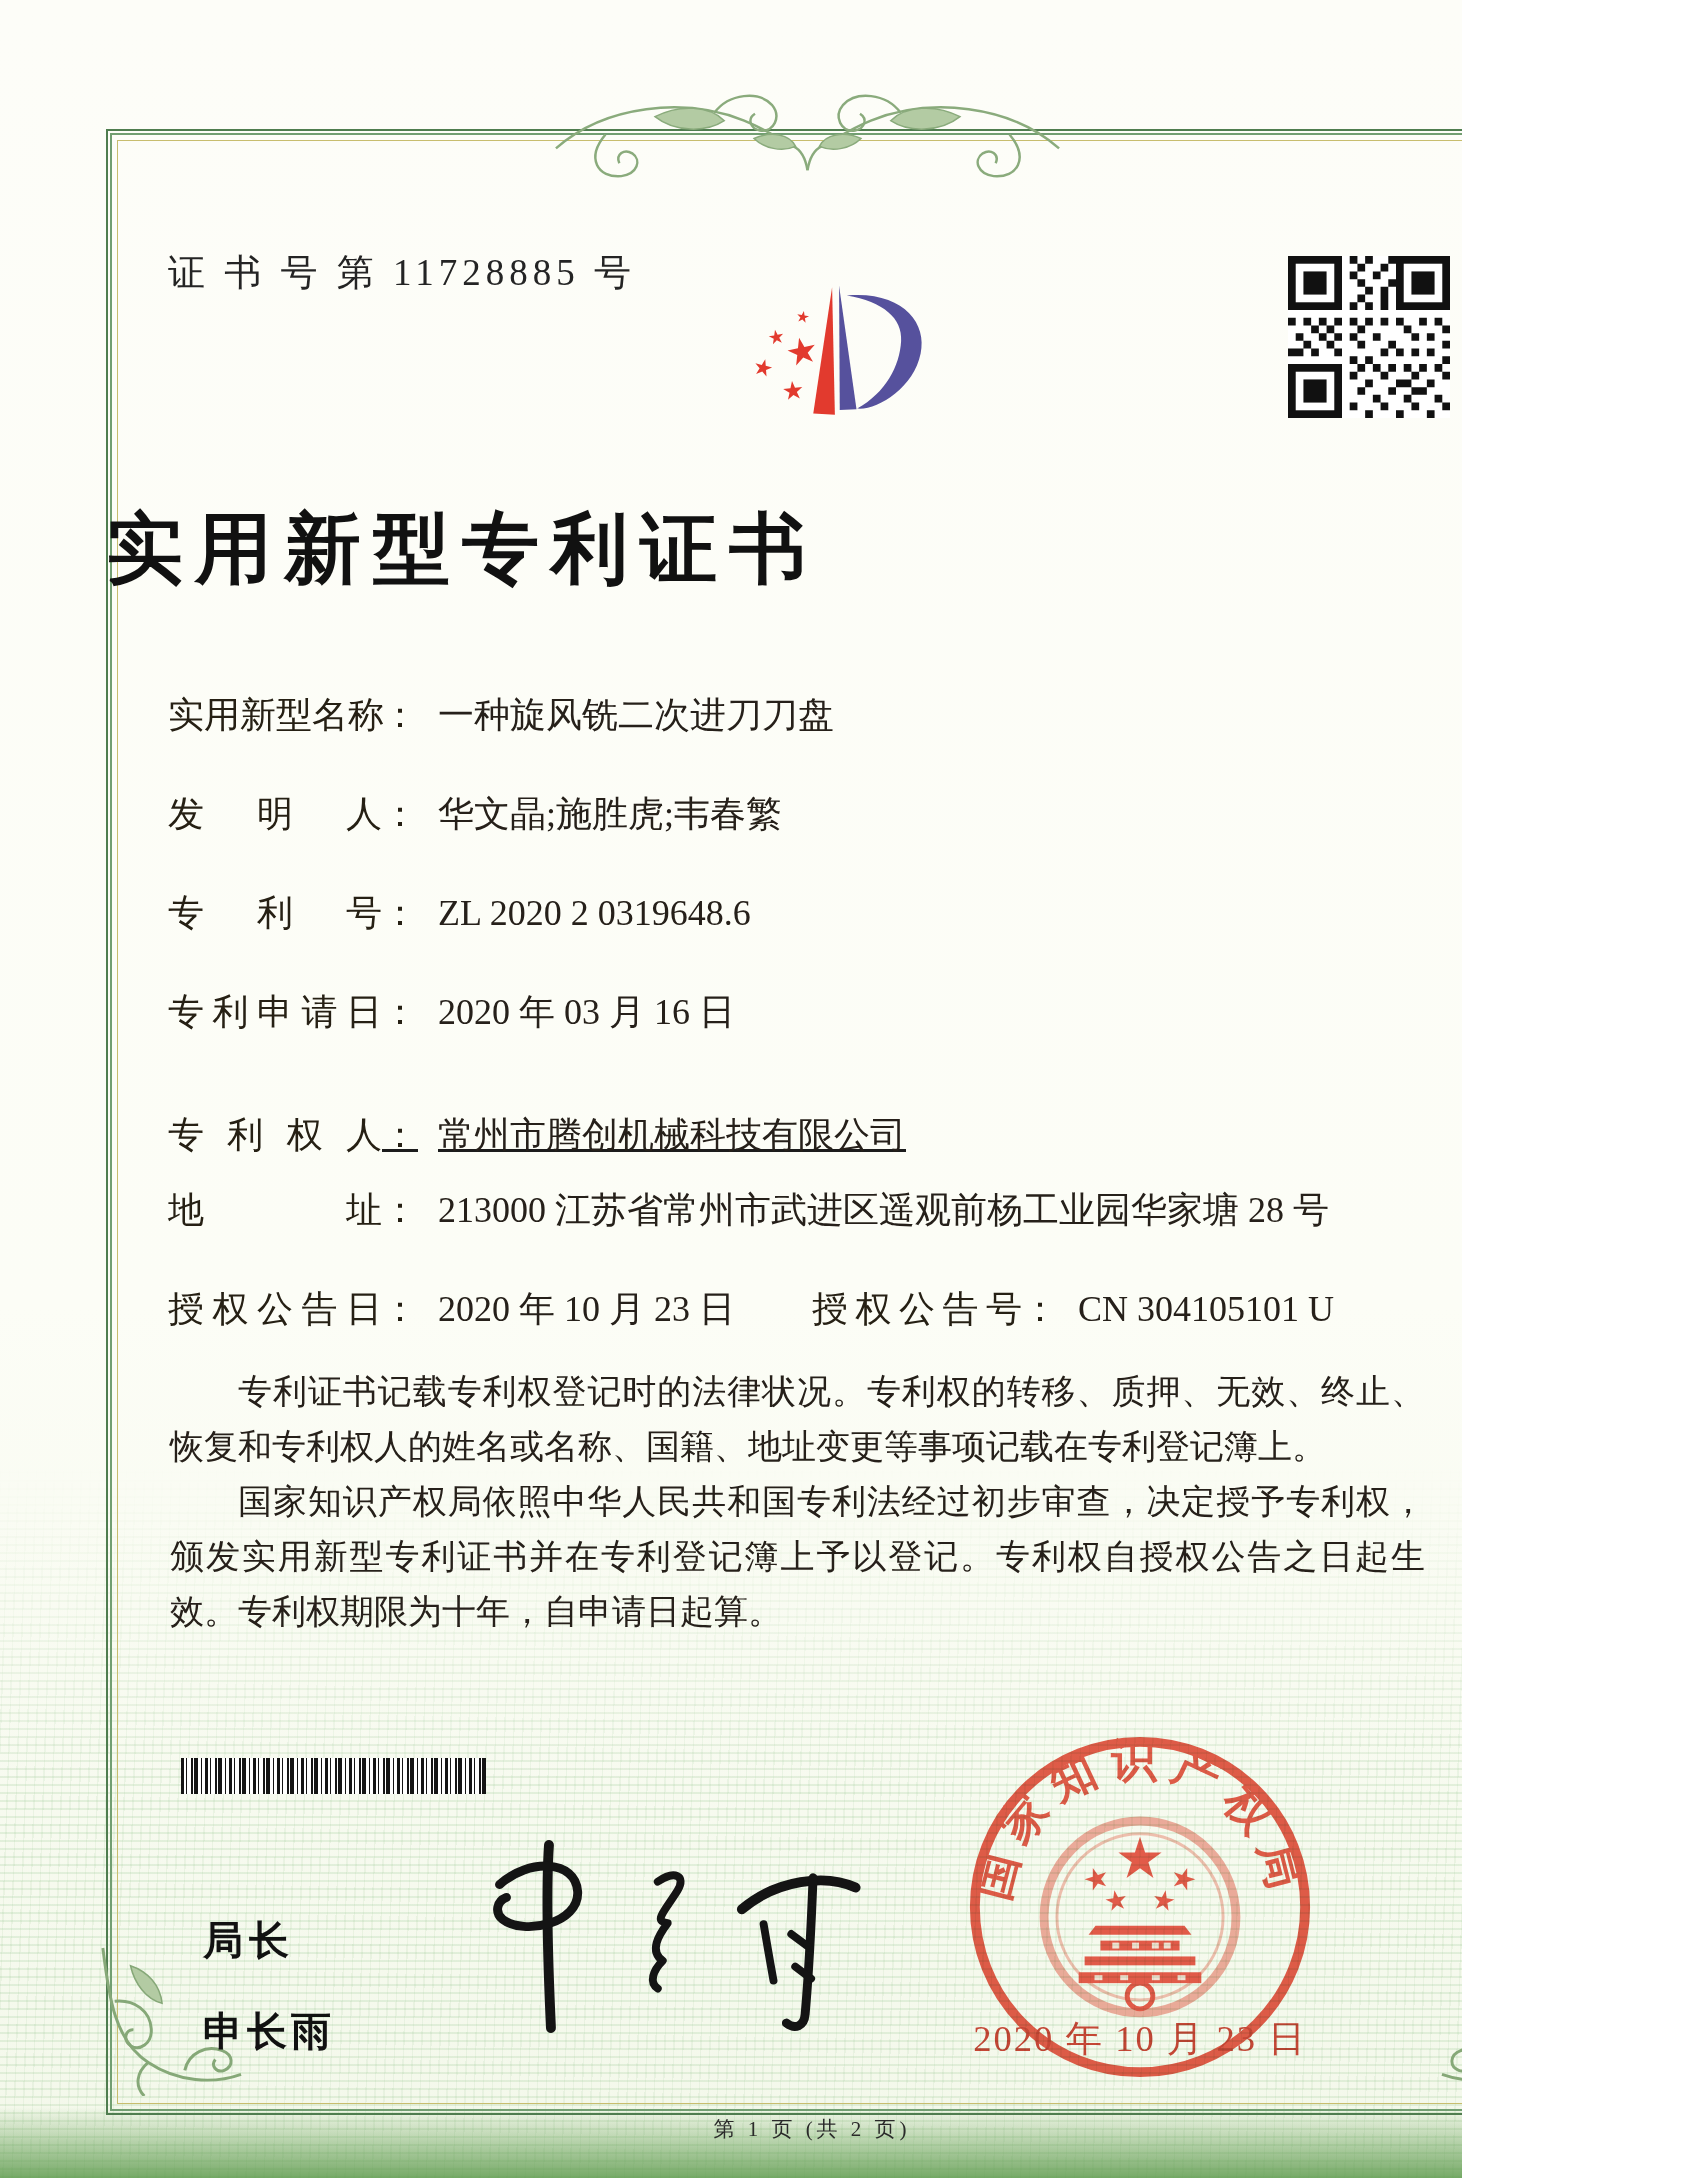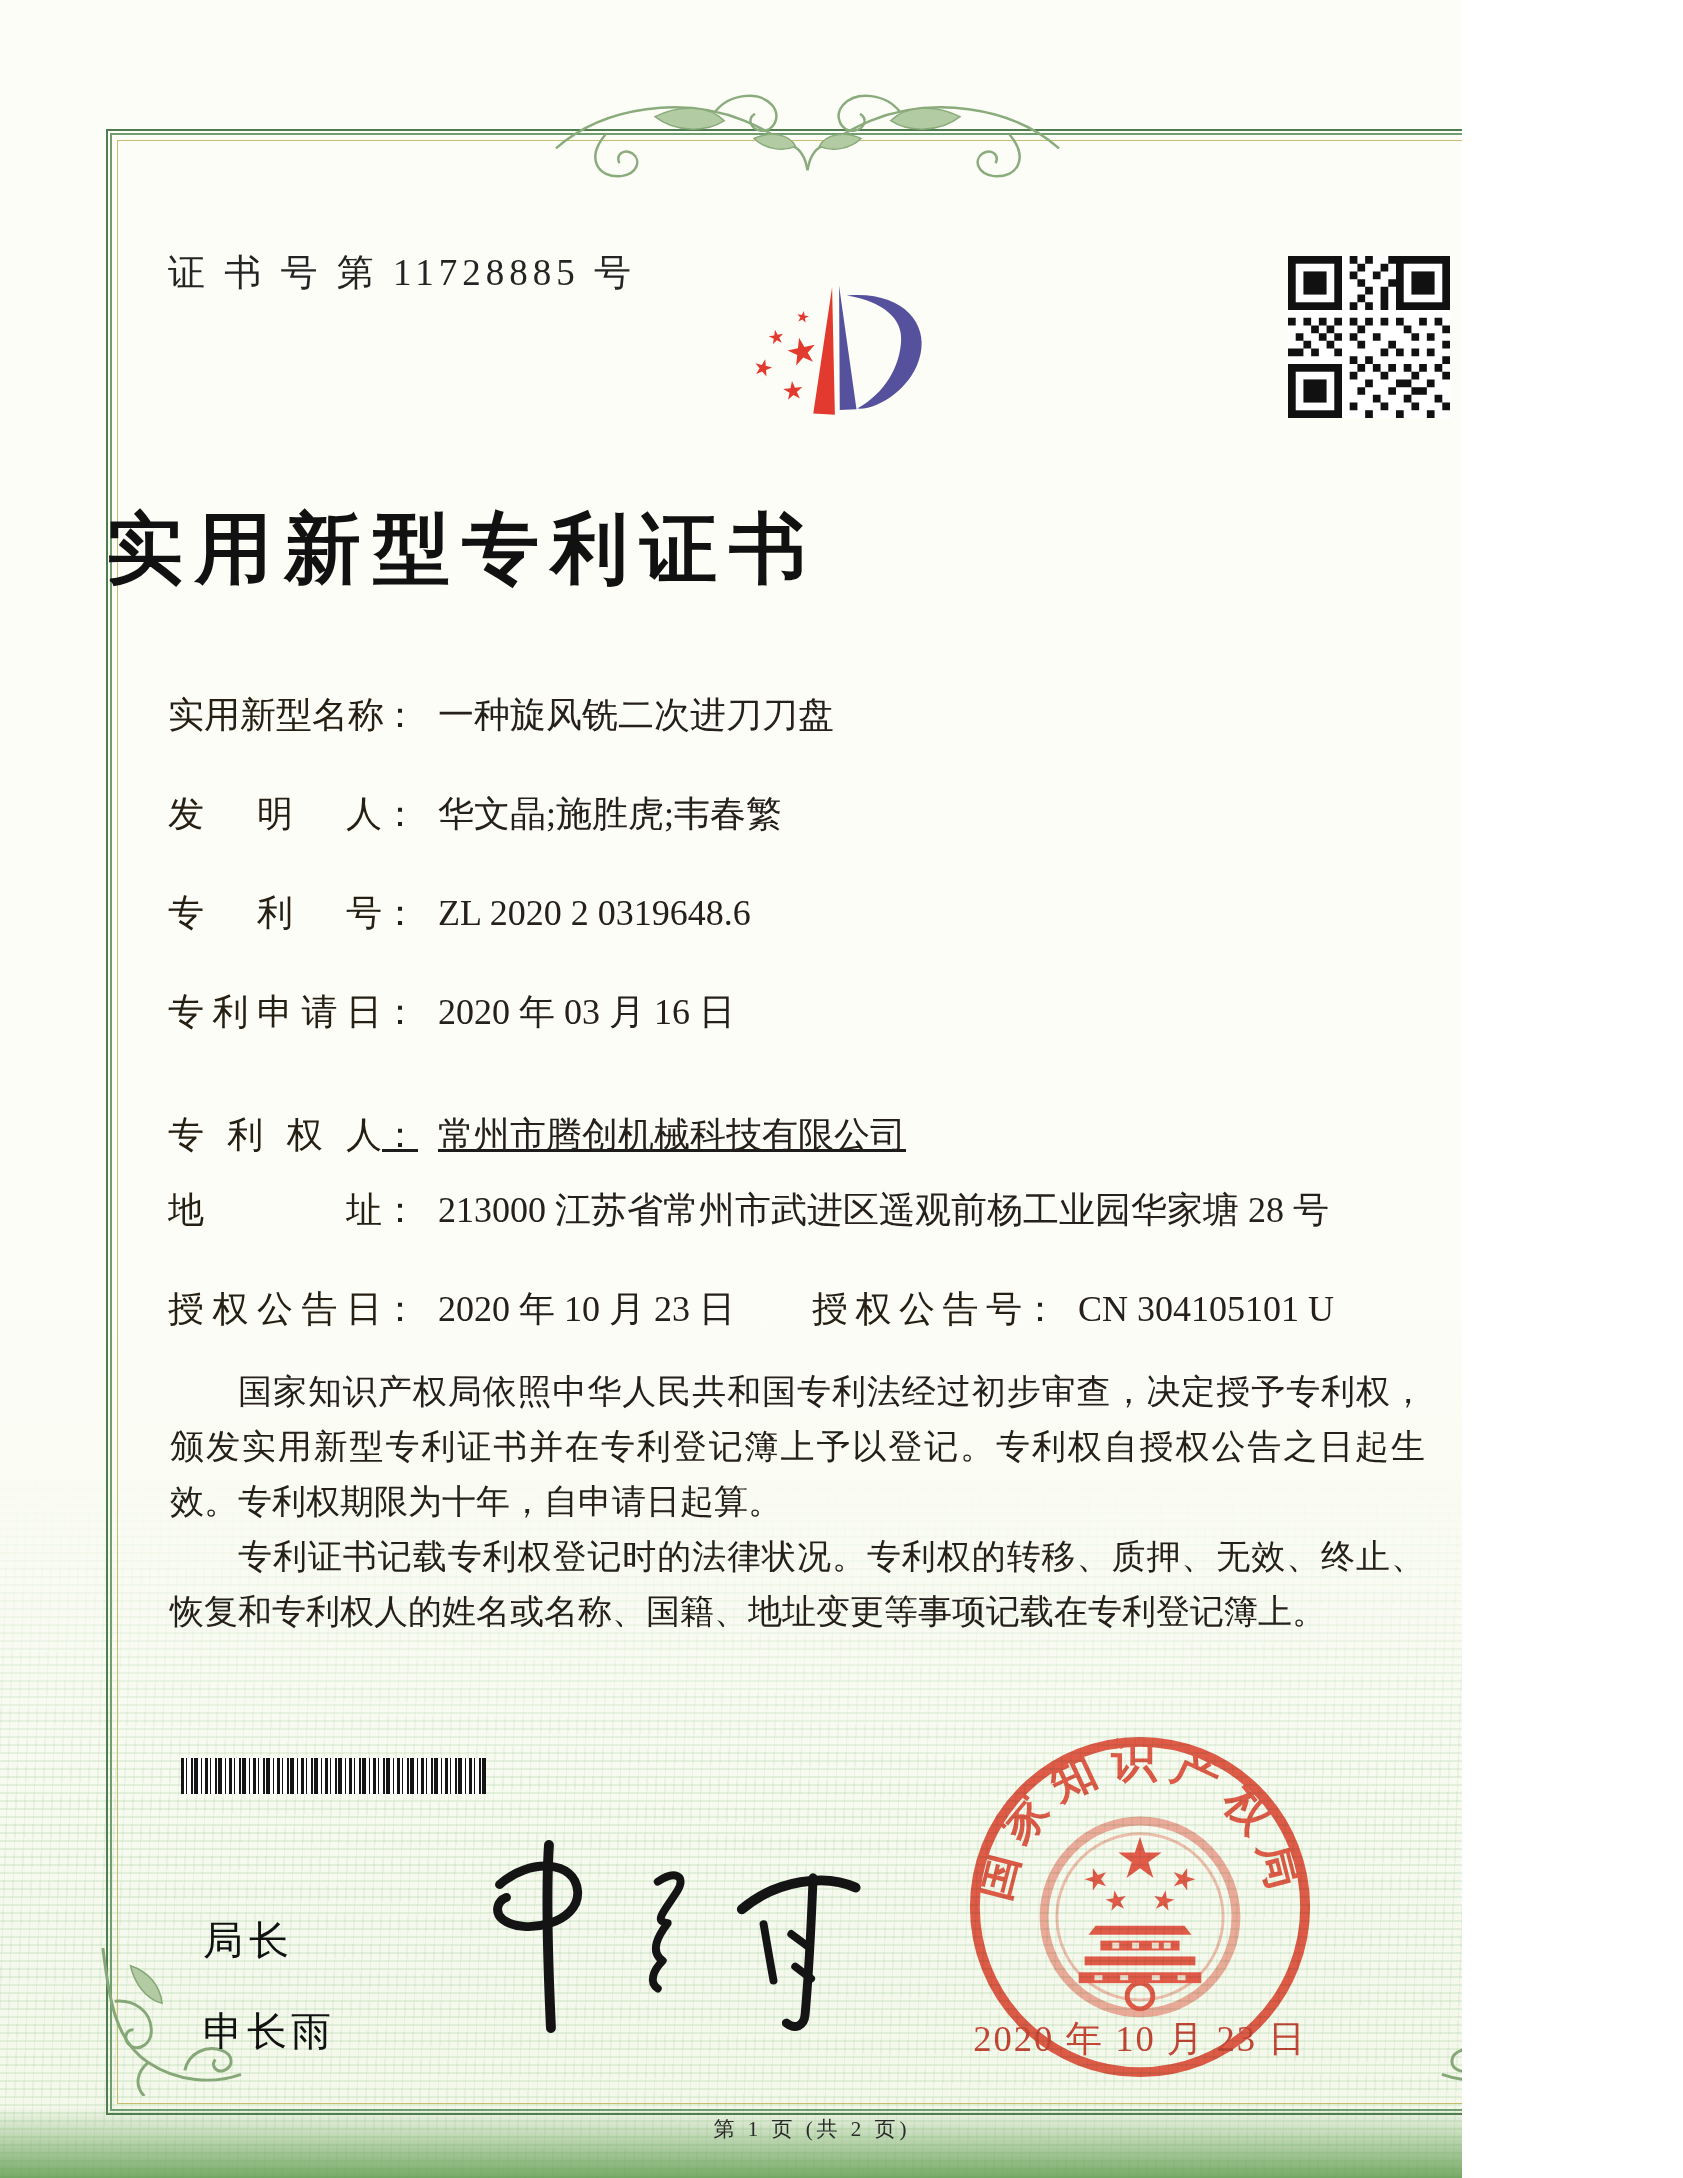"国家知识产权局依照中华人民共和国专利法经过初步审查，决定授予专利权，颁发实用新型" p { order: before "专利证书记载专利权登记时的法律状况。专利权的转移、质押、无效、终止、恢复和专利权" -> after "专利证书记载专利权登记时的法律状况。专利权的转移、质押、无效、终止、恢复和专利权" }
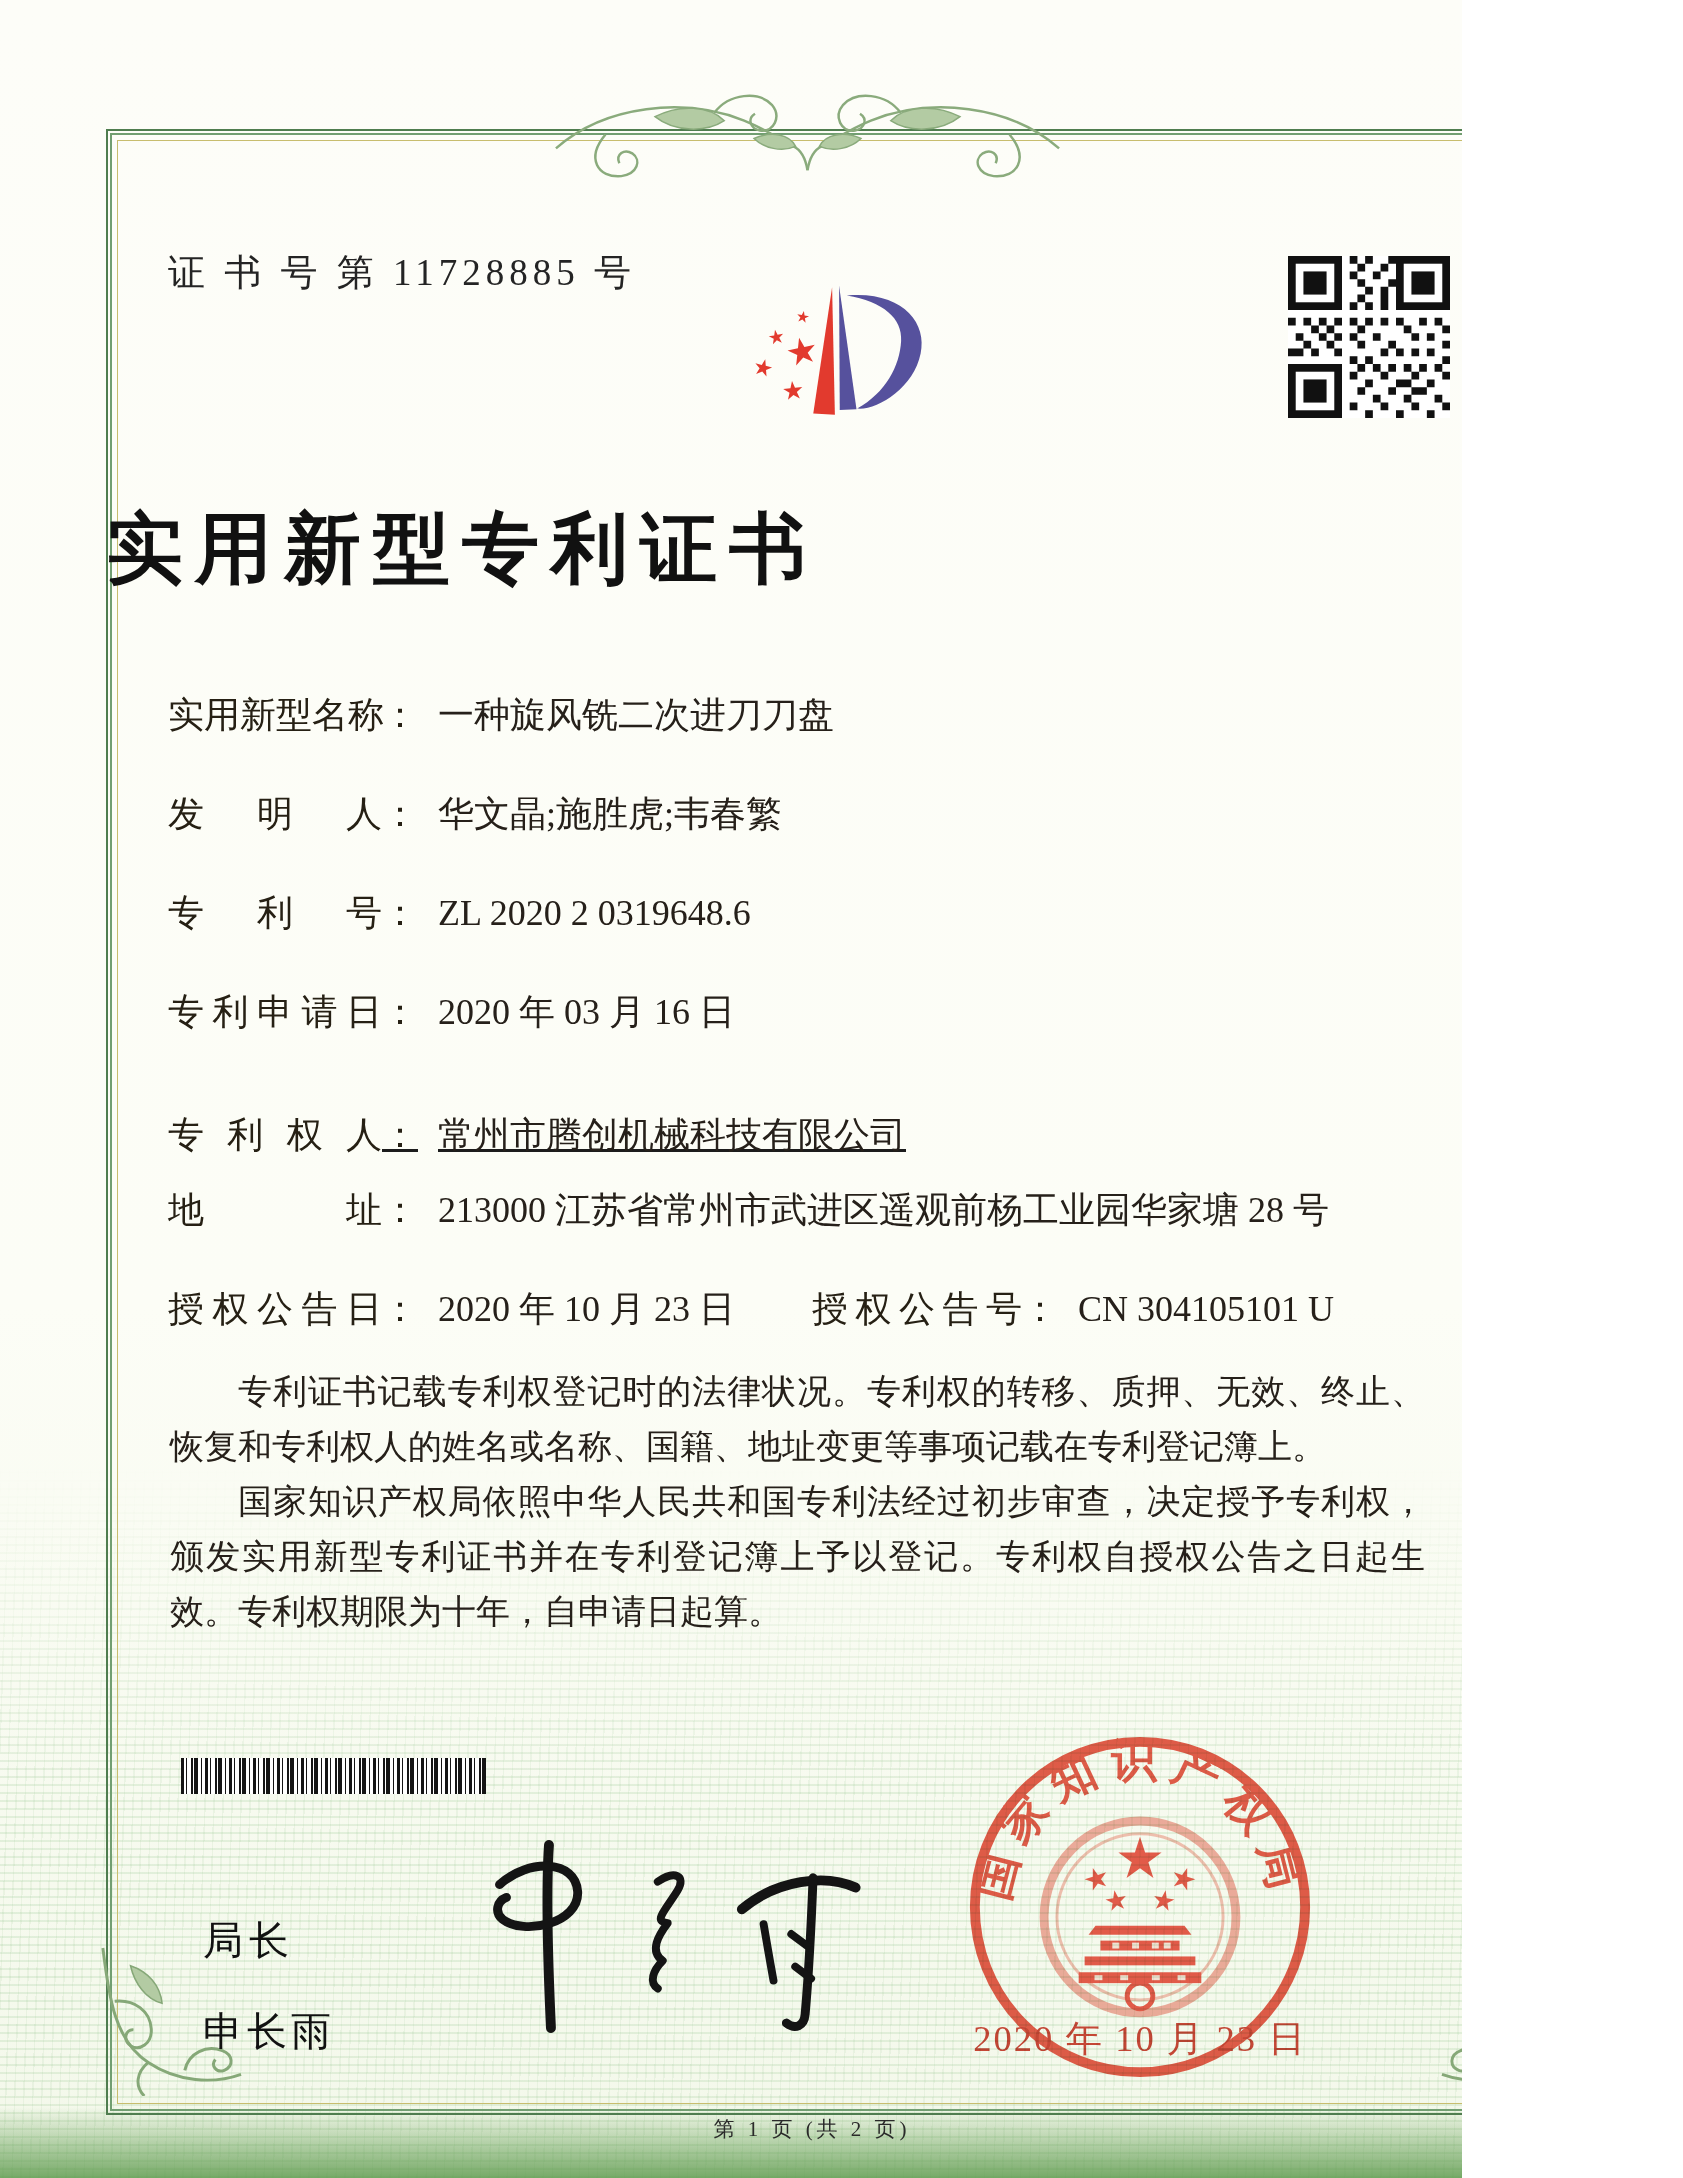"局长" .officials { font-weight: none -> bold }
